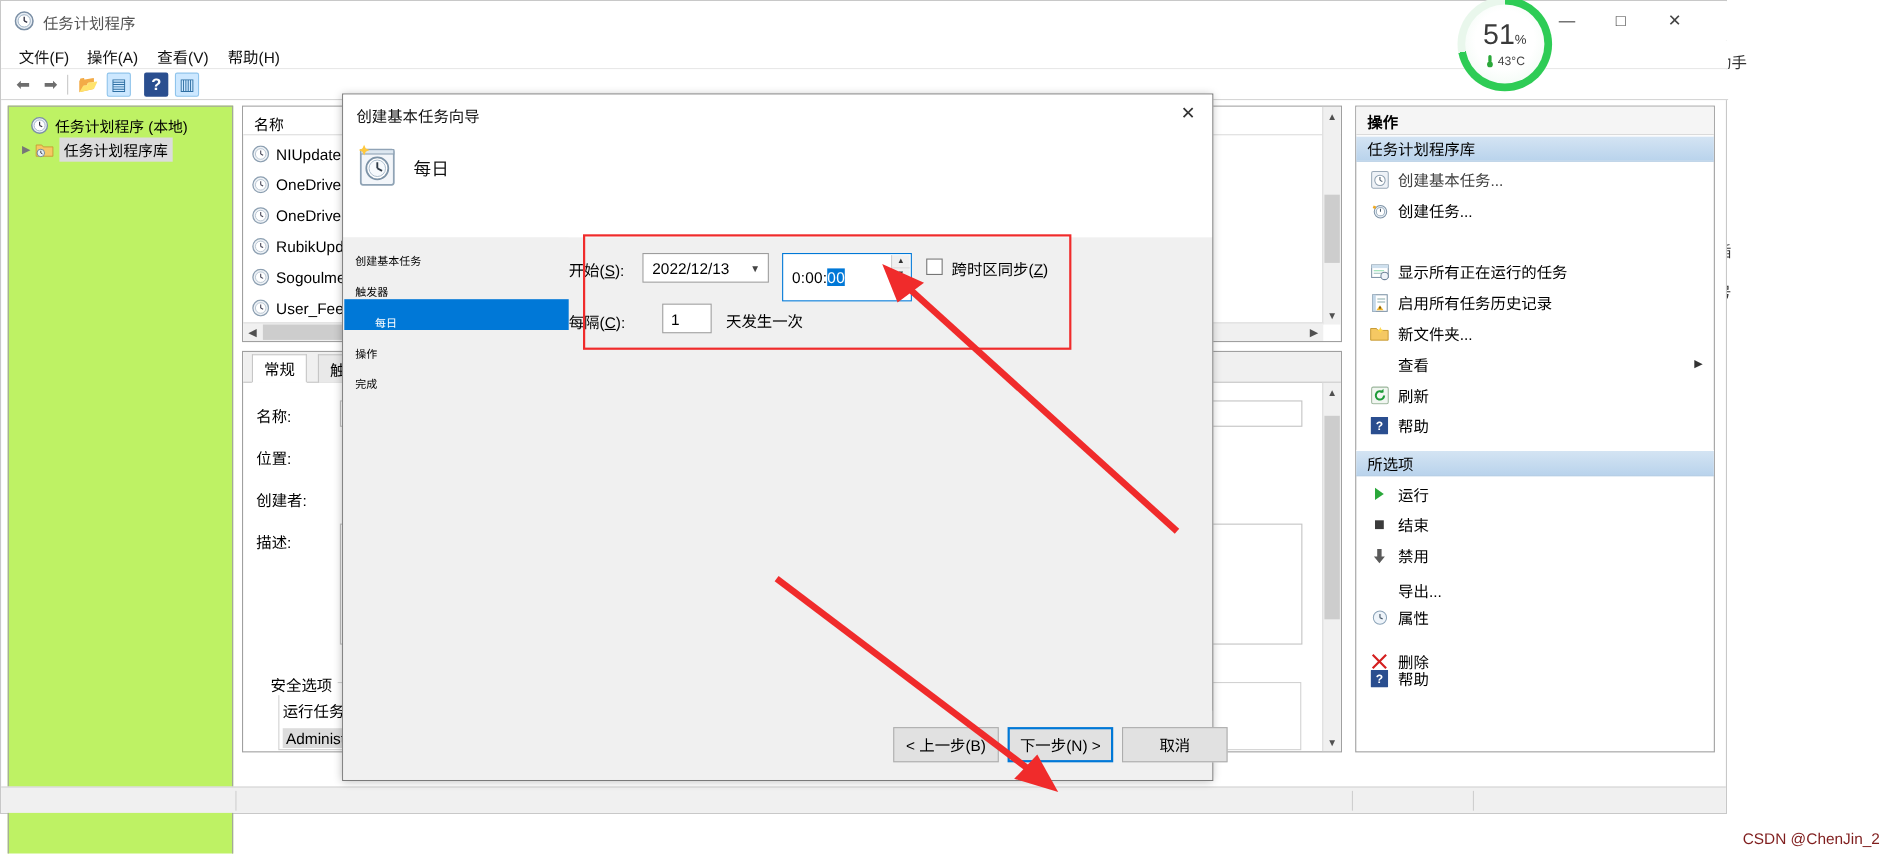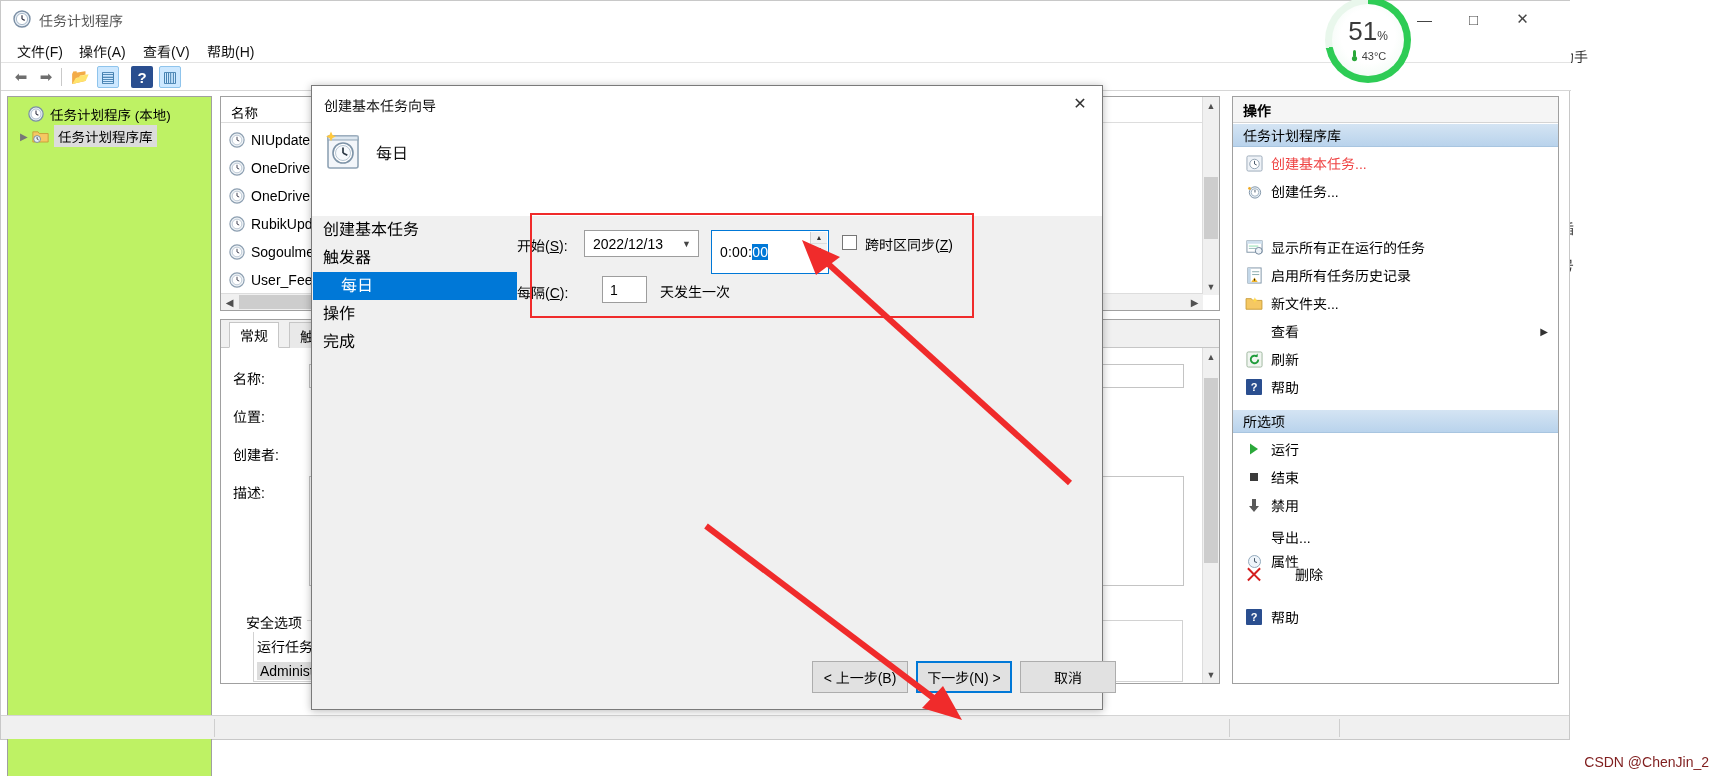"创建基本任务..." .act-lbl.dim { color: #ef4444 -> #404040 }
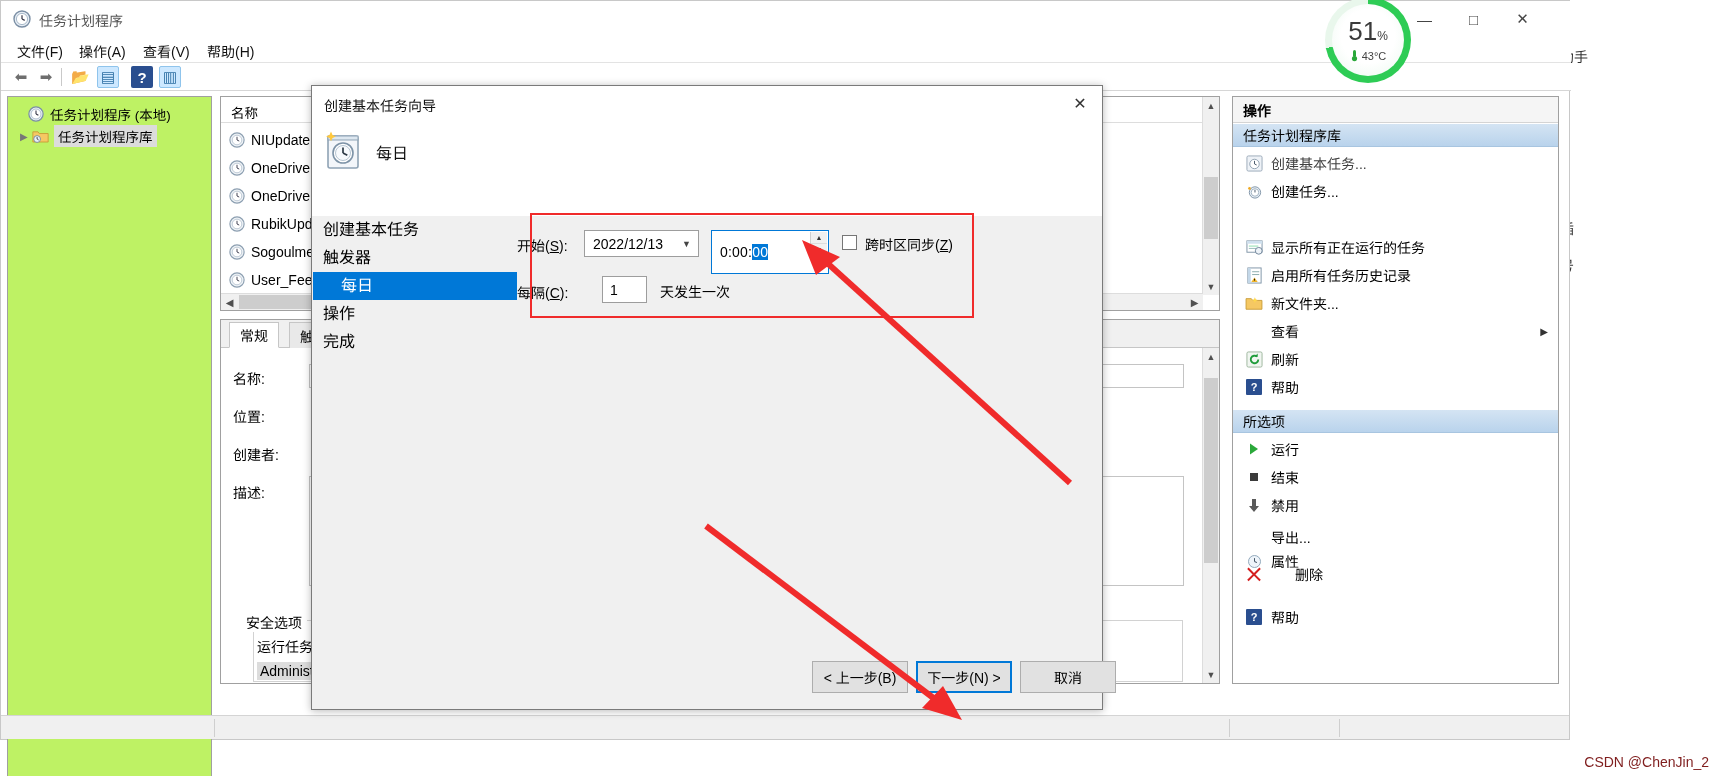"创建基本任务" .nav-item { align-items: flex-start -> flex-end; font-size: 16px -> 10px }
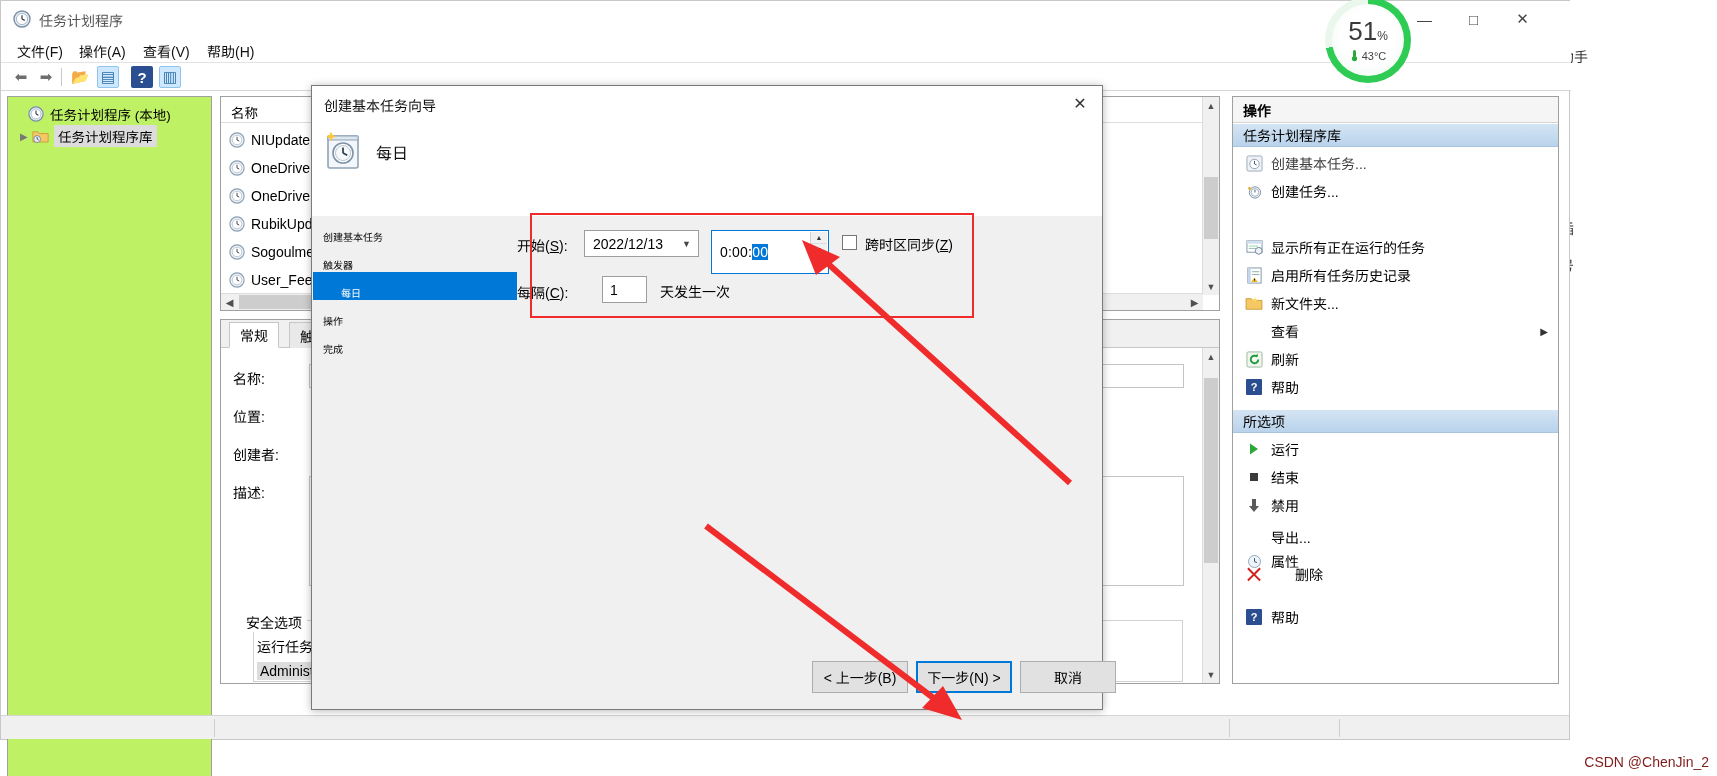"删除" div.act-row { gap: 24px -> none; top: 463px -> 490px }
